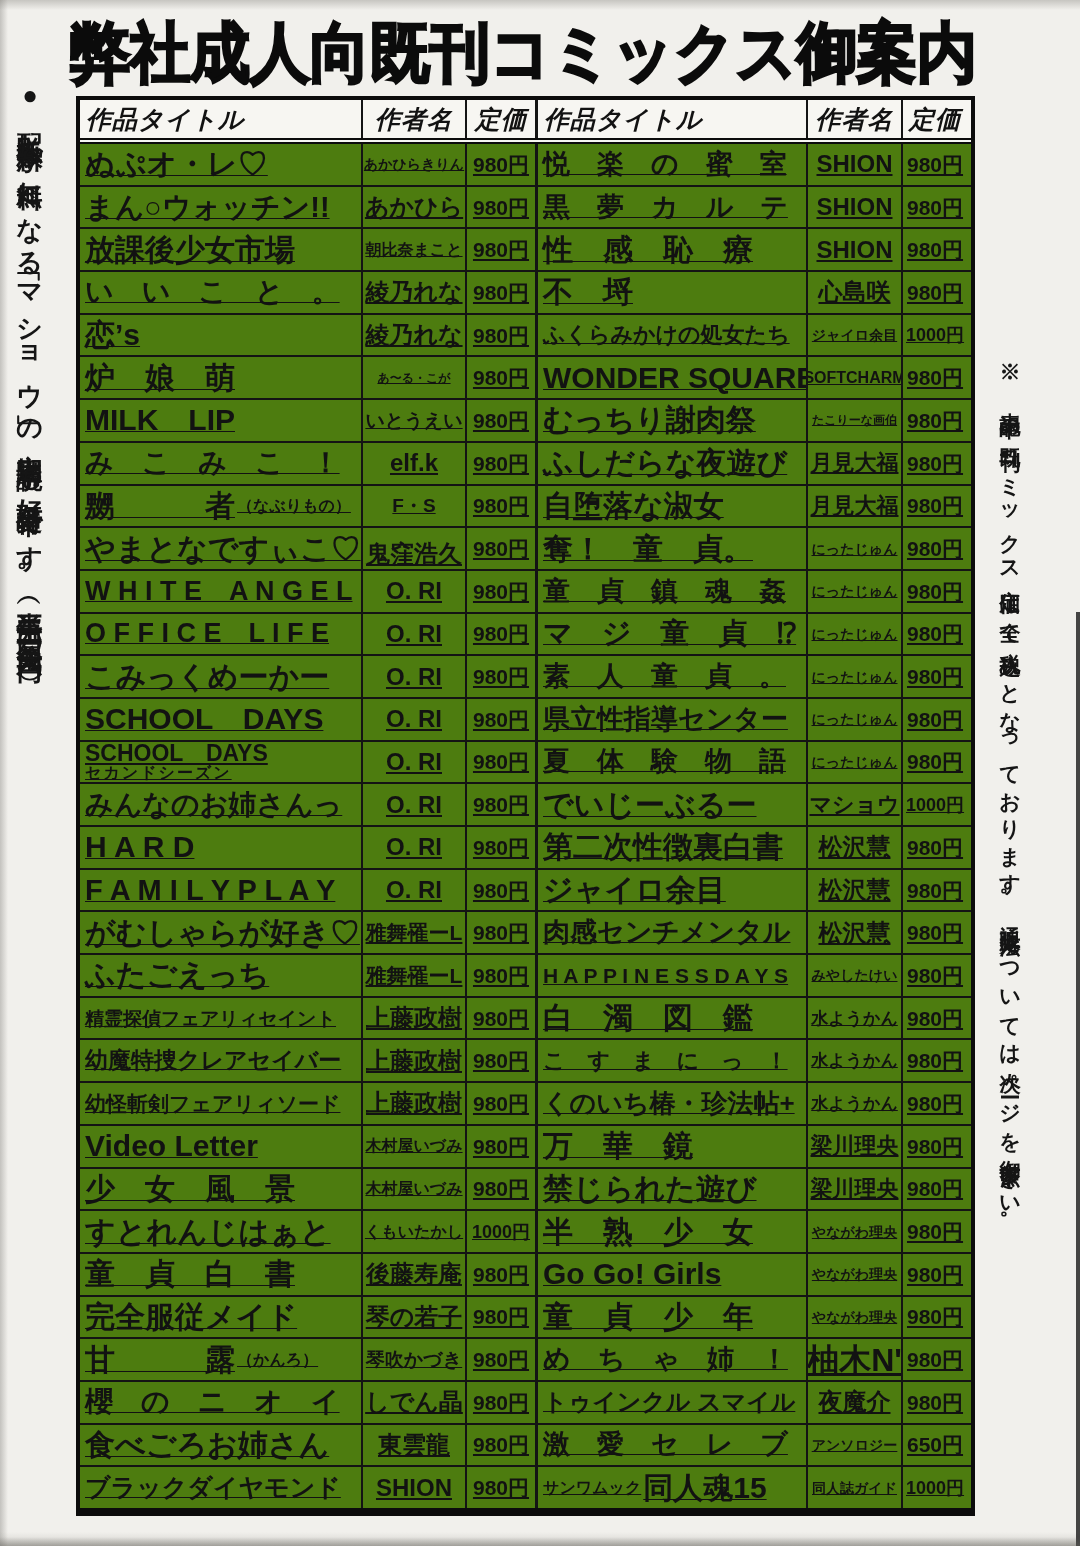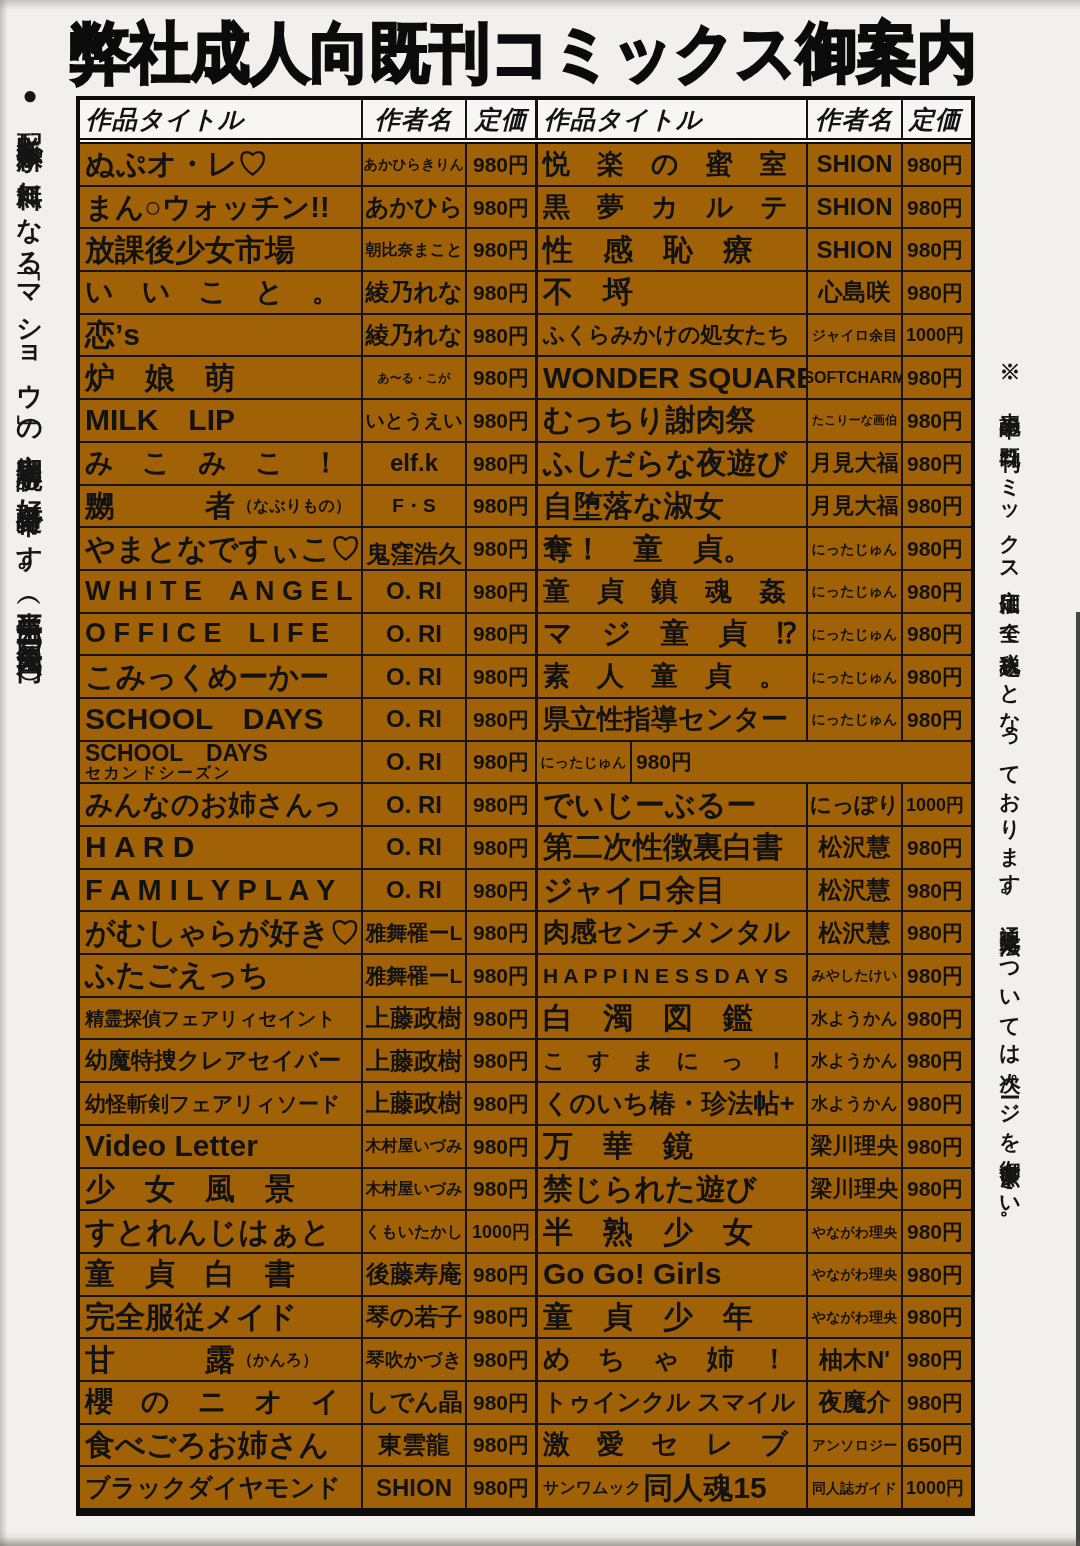"ぬぷオ・レ♡" .row { background: #a16207 -> #4d7c0f; text-decoration: none -> underline }
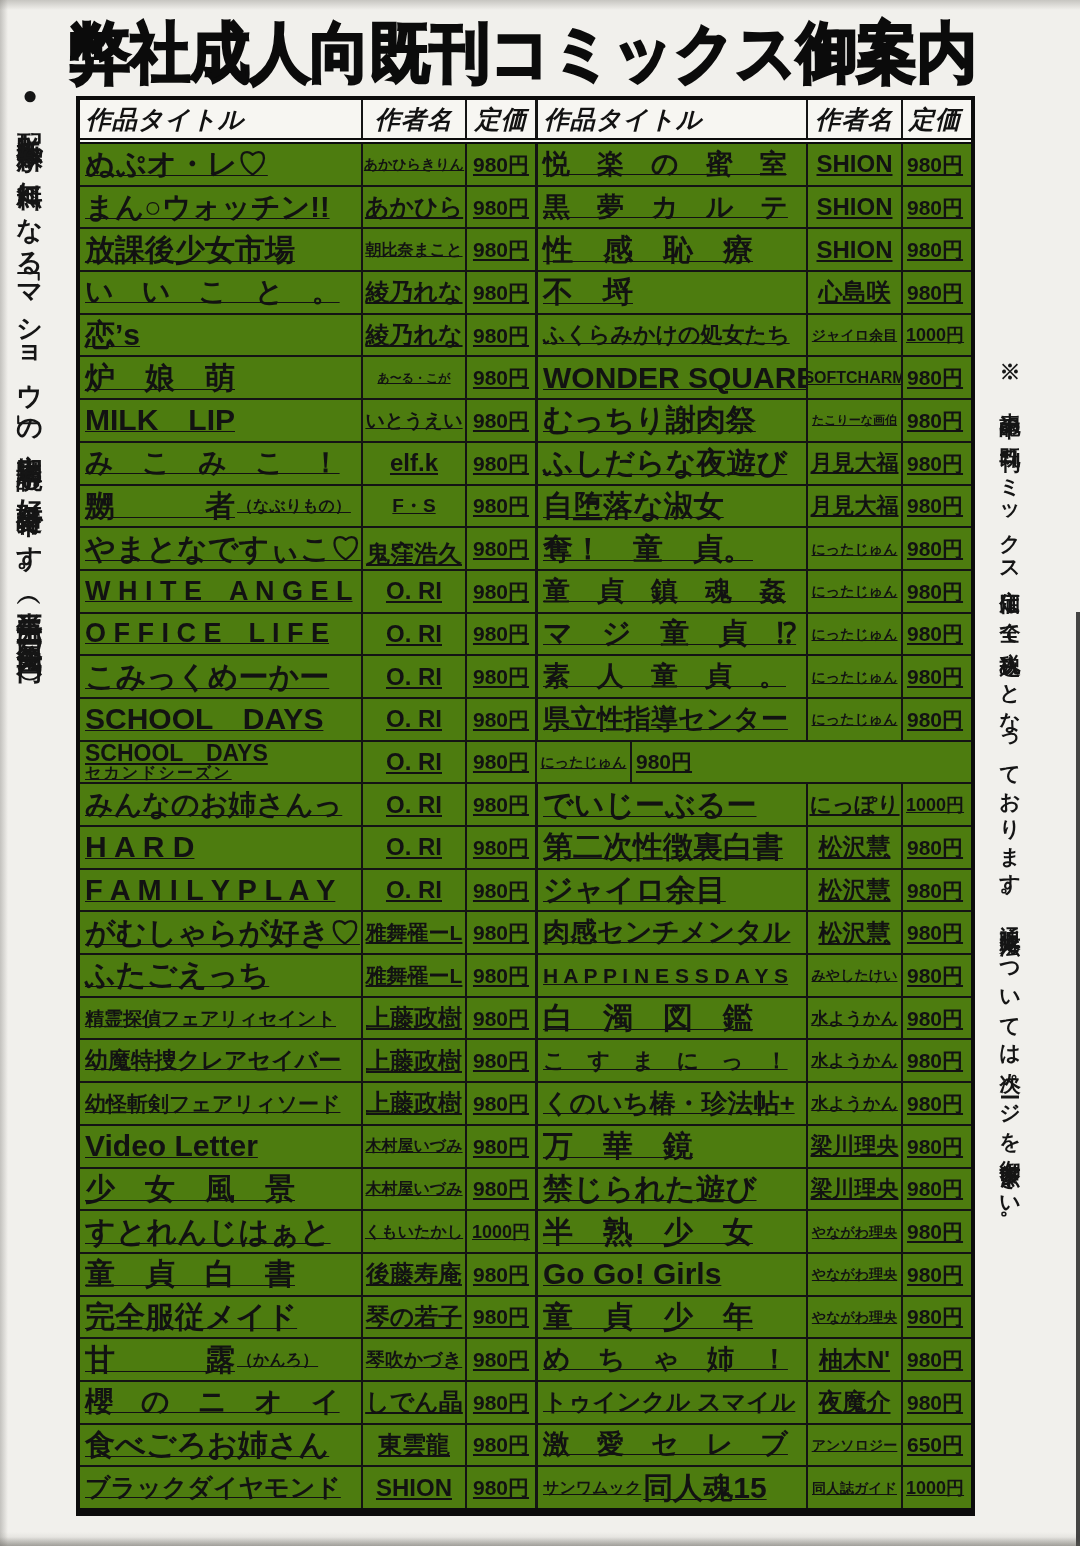"夏 体 験 物 語" div.cell { html: none -> <div> <span><span>夏 体 験 物 語</span></span> </div> }
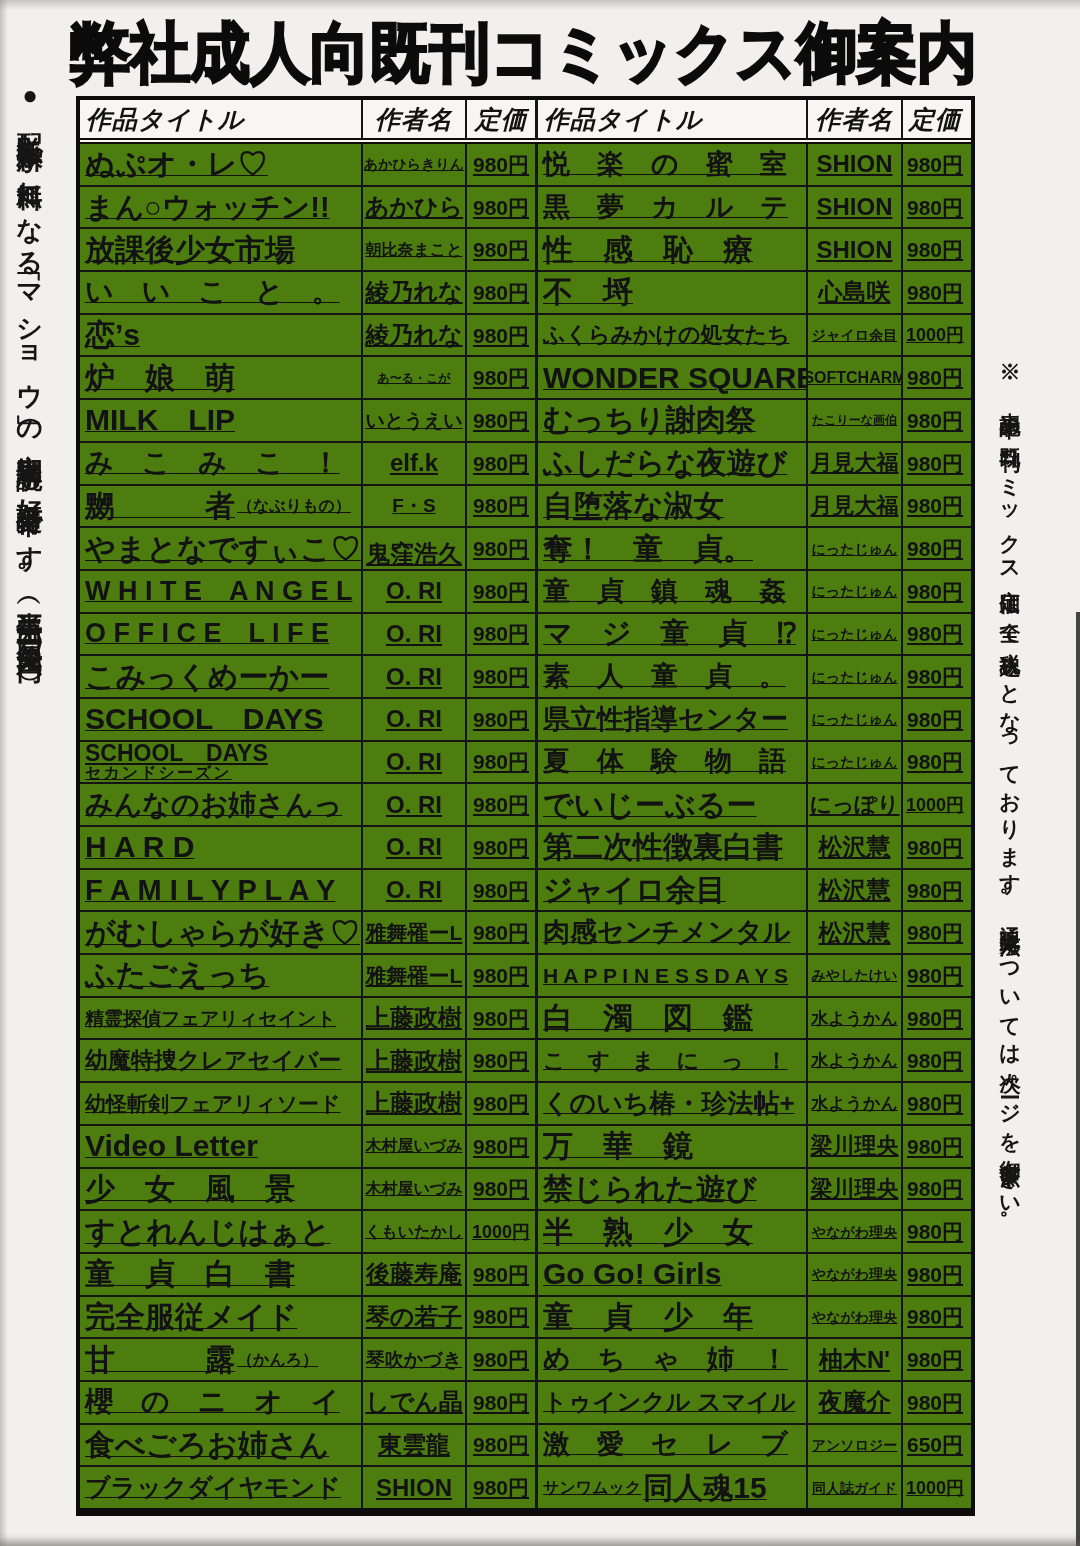"にっぽり" span.a-name { text: にっぽり -> マショウ }
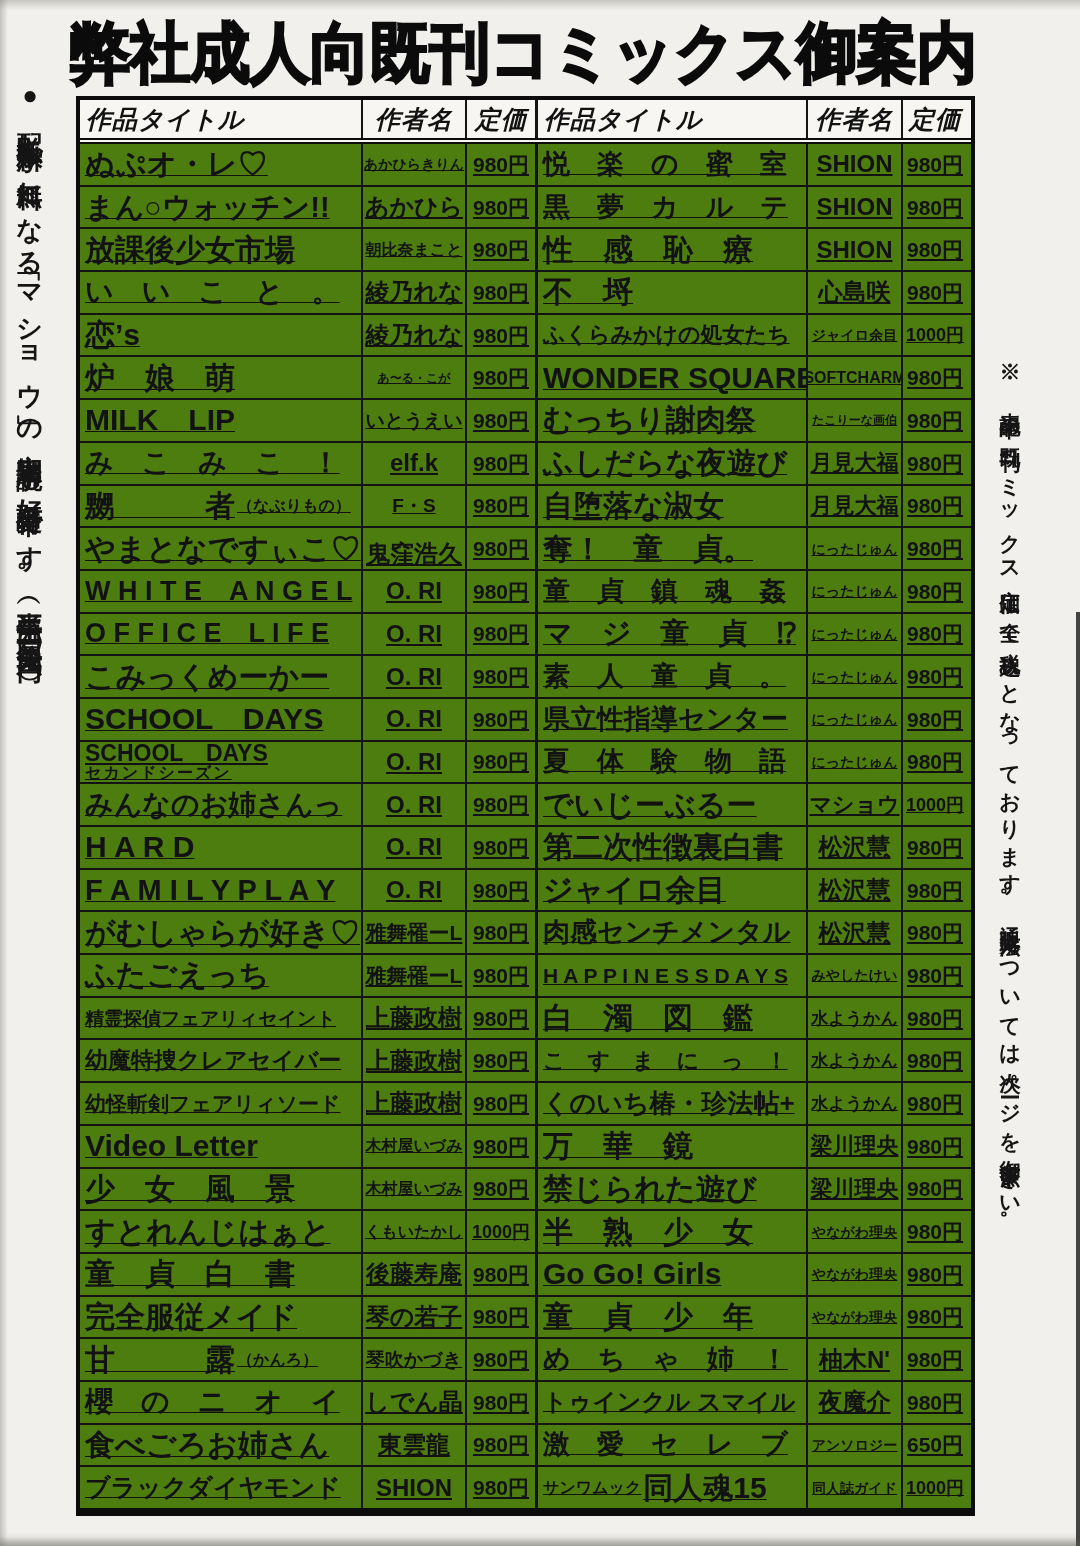"柚木N'" span.a-name { font-size: 24px -> 32px }
